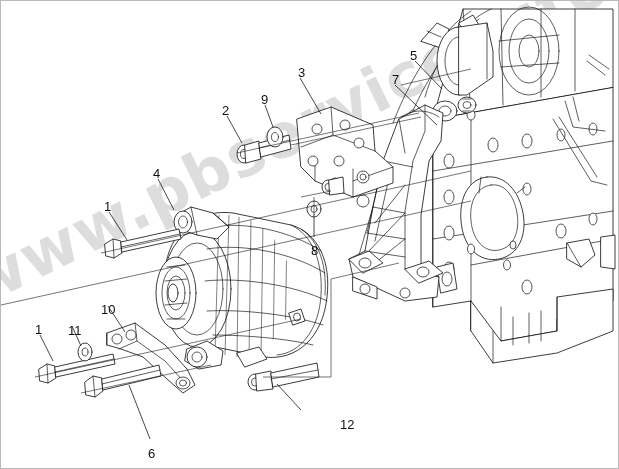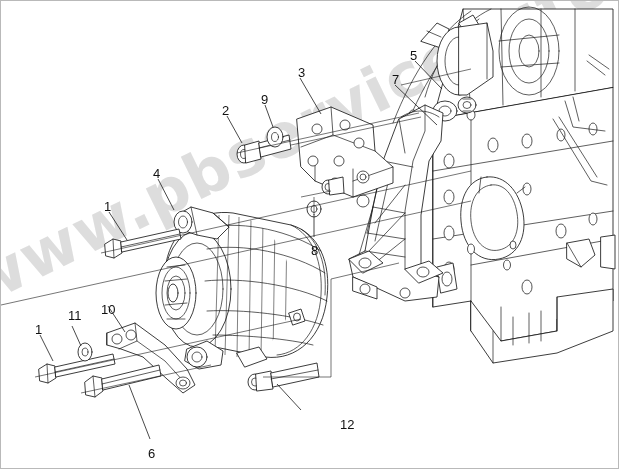"11" div.callout { top: 308px -> 323px }
